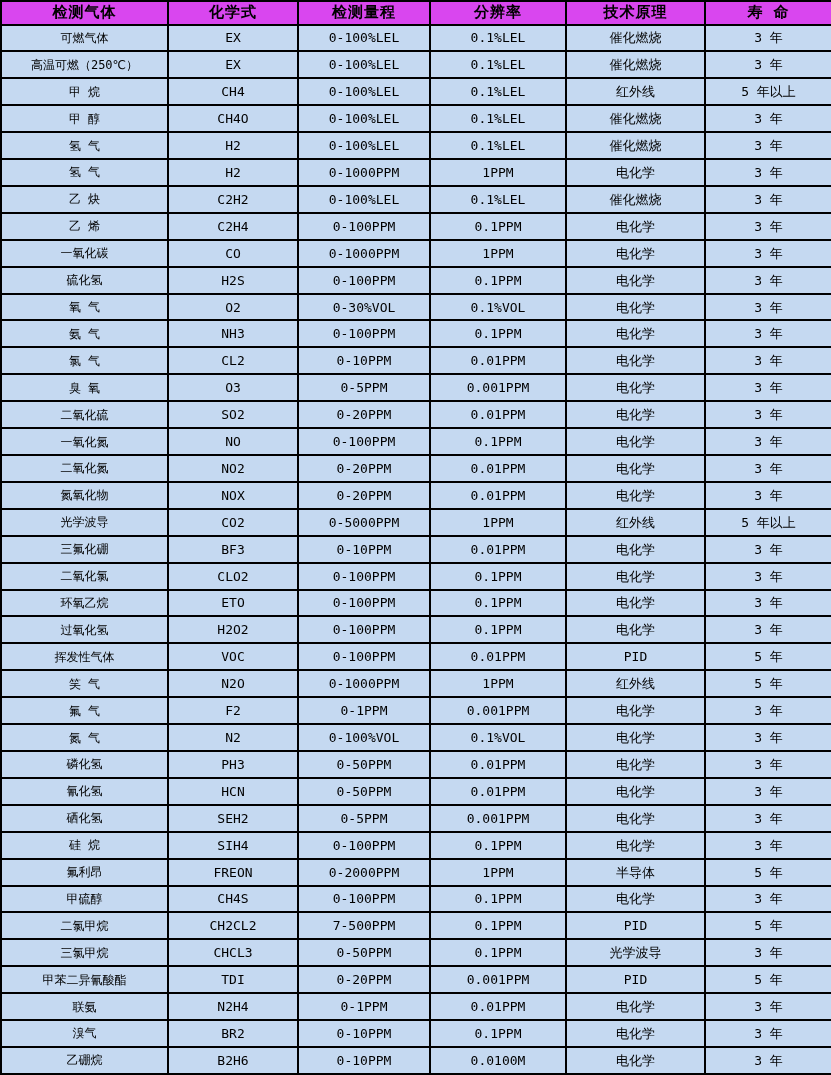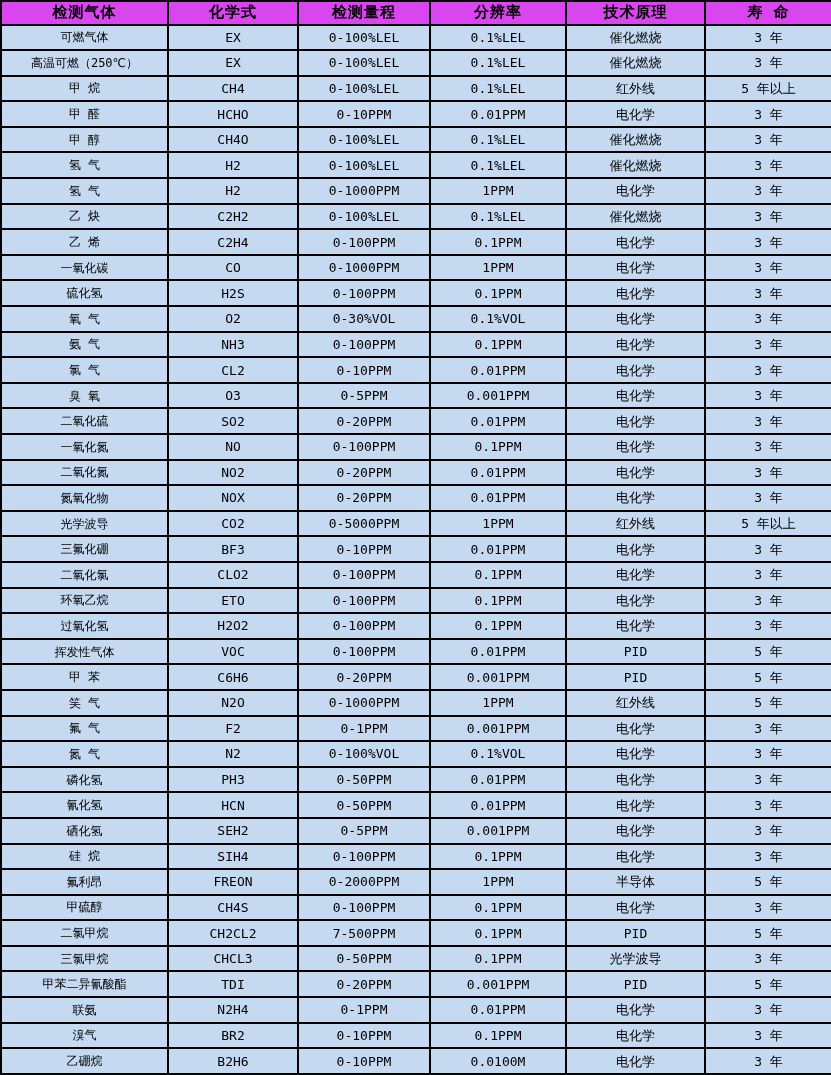"甲 醛" tr { html: <tr> <td>甲 醛</td> <td>HCHO</td> <td>0-10PPM</td> <td>0.01PPM</td> <td>电化学</td> <td>3 年</td> </tr> -> none }
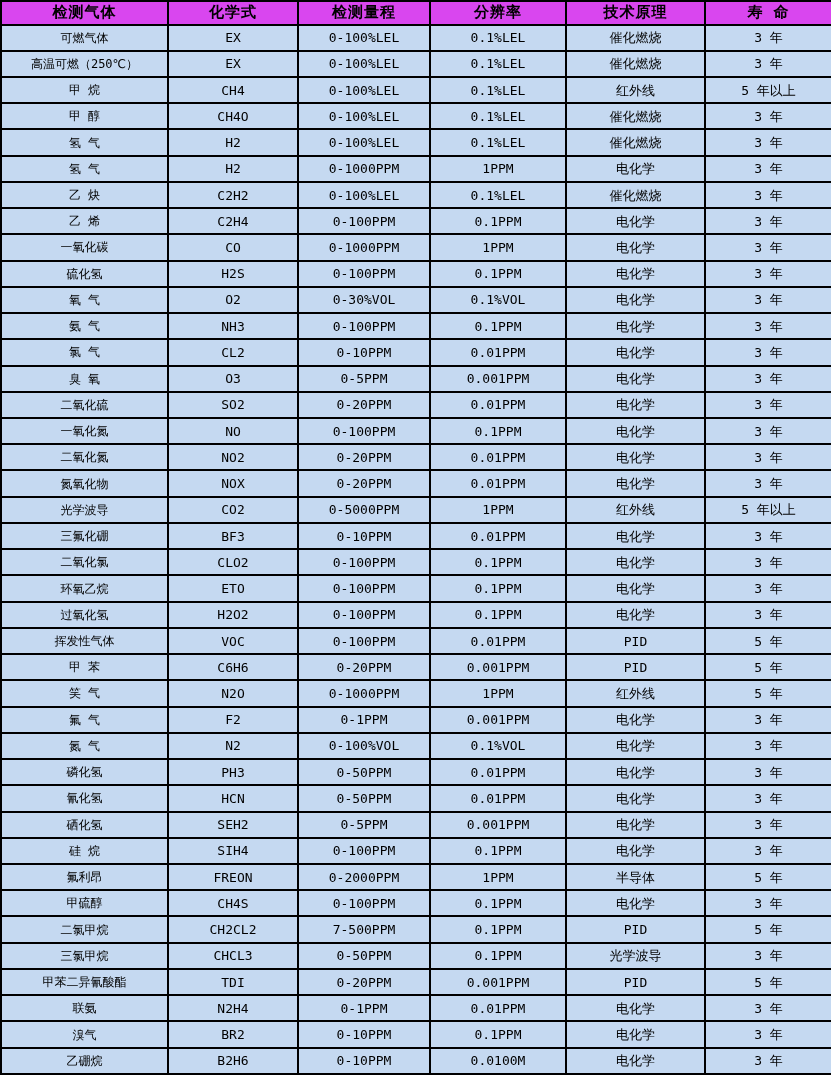"甲 苯" tr { html: <tr> <td>甲 苯</td> <td>C6H6</td> <td>0-20PPM</td> <td>0.001PPM</td> <td>PID</td> <td>5 年</td> </tr> -> none }
